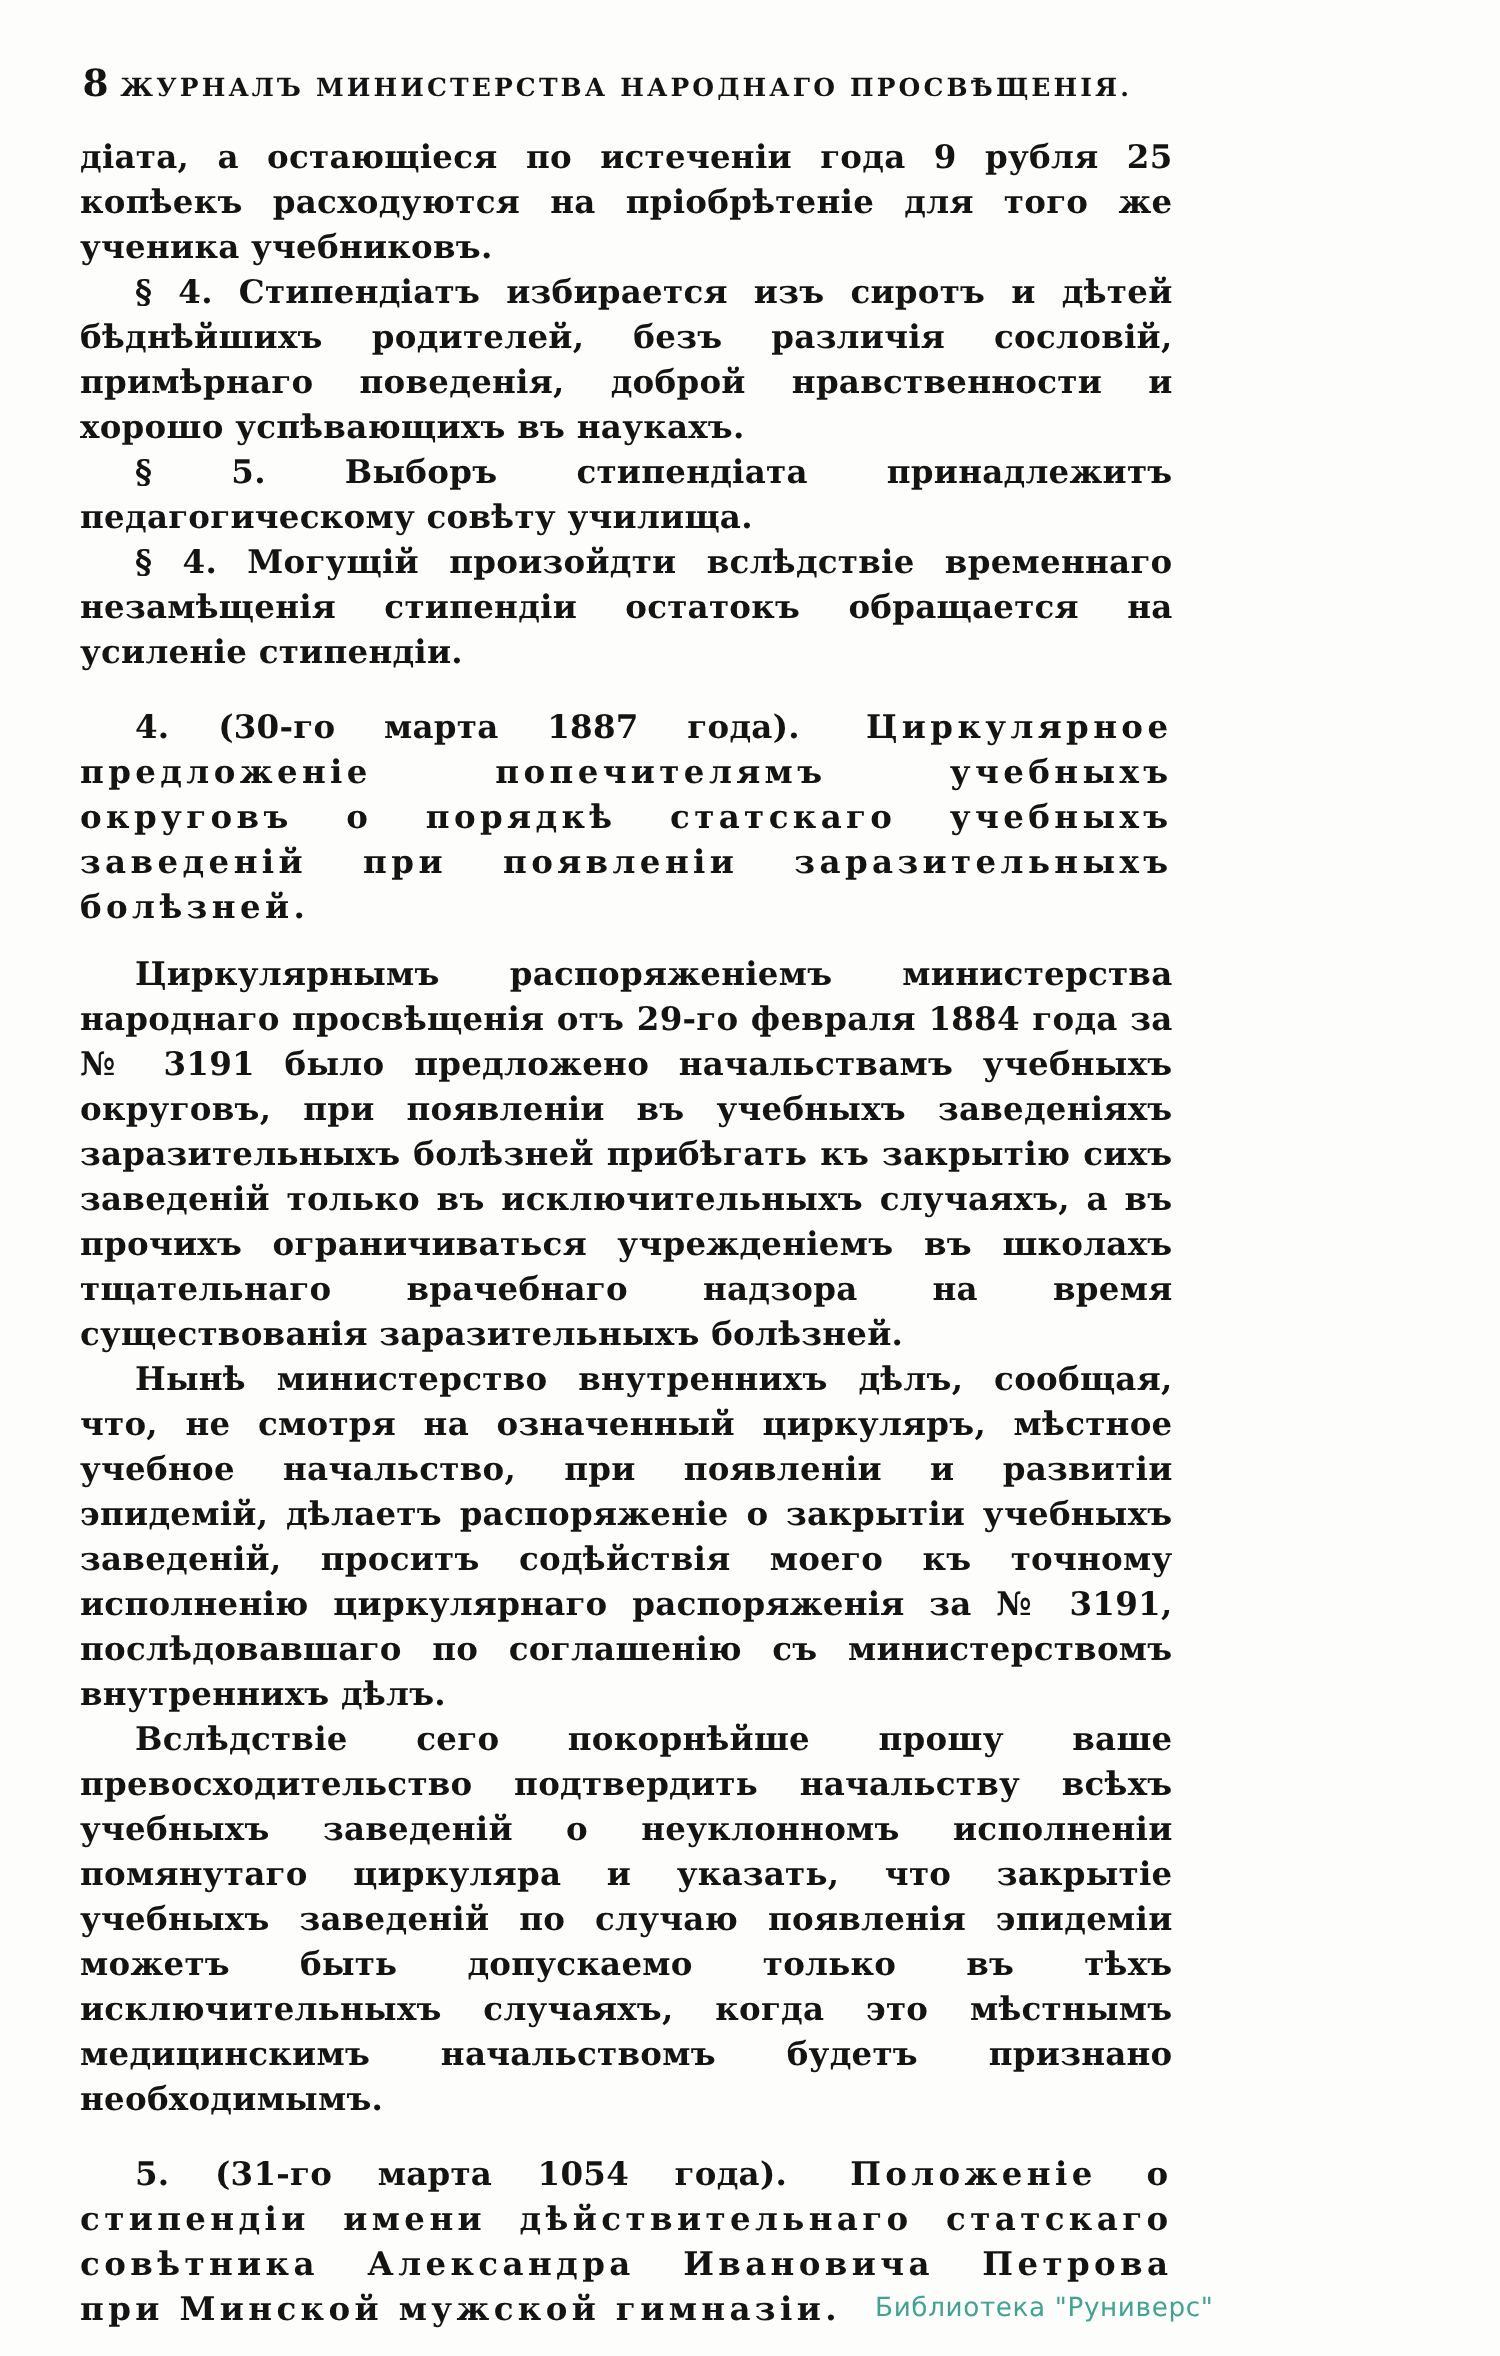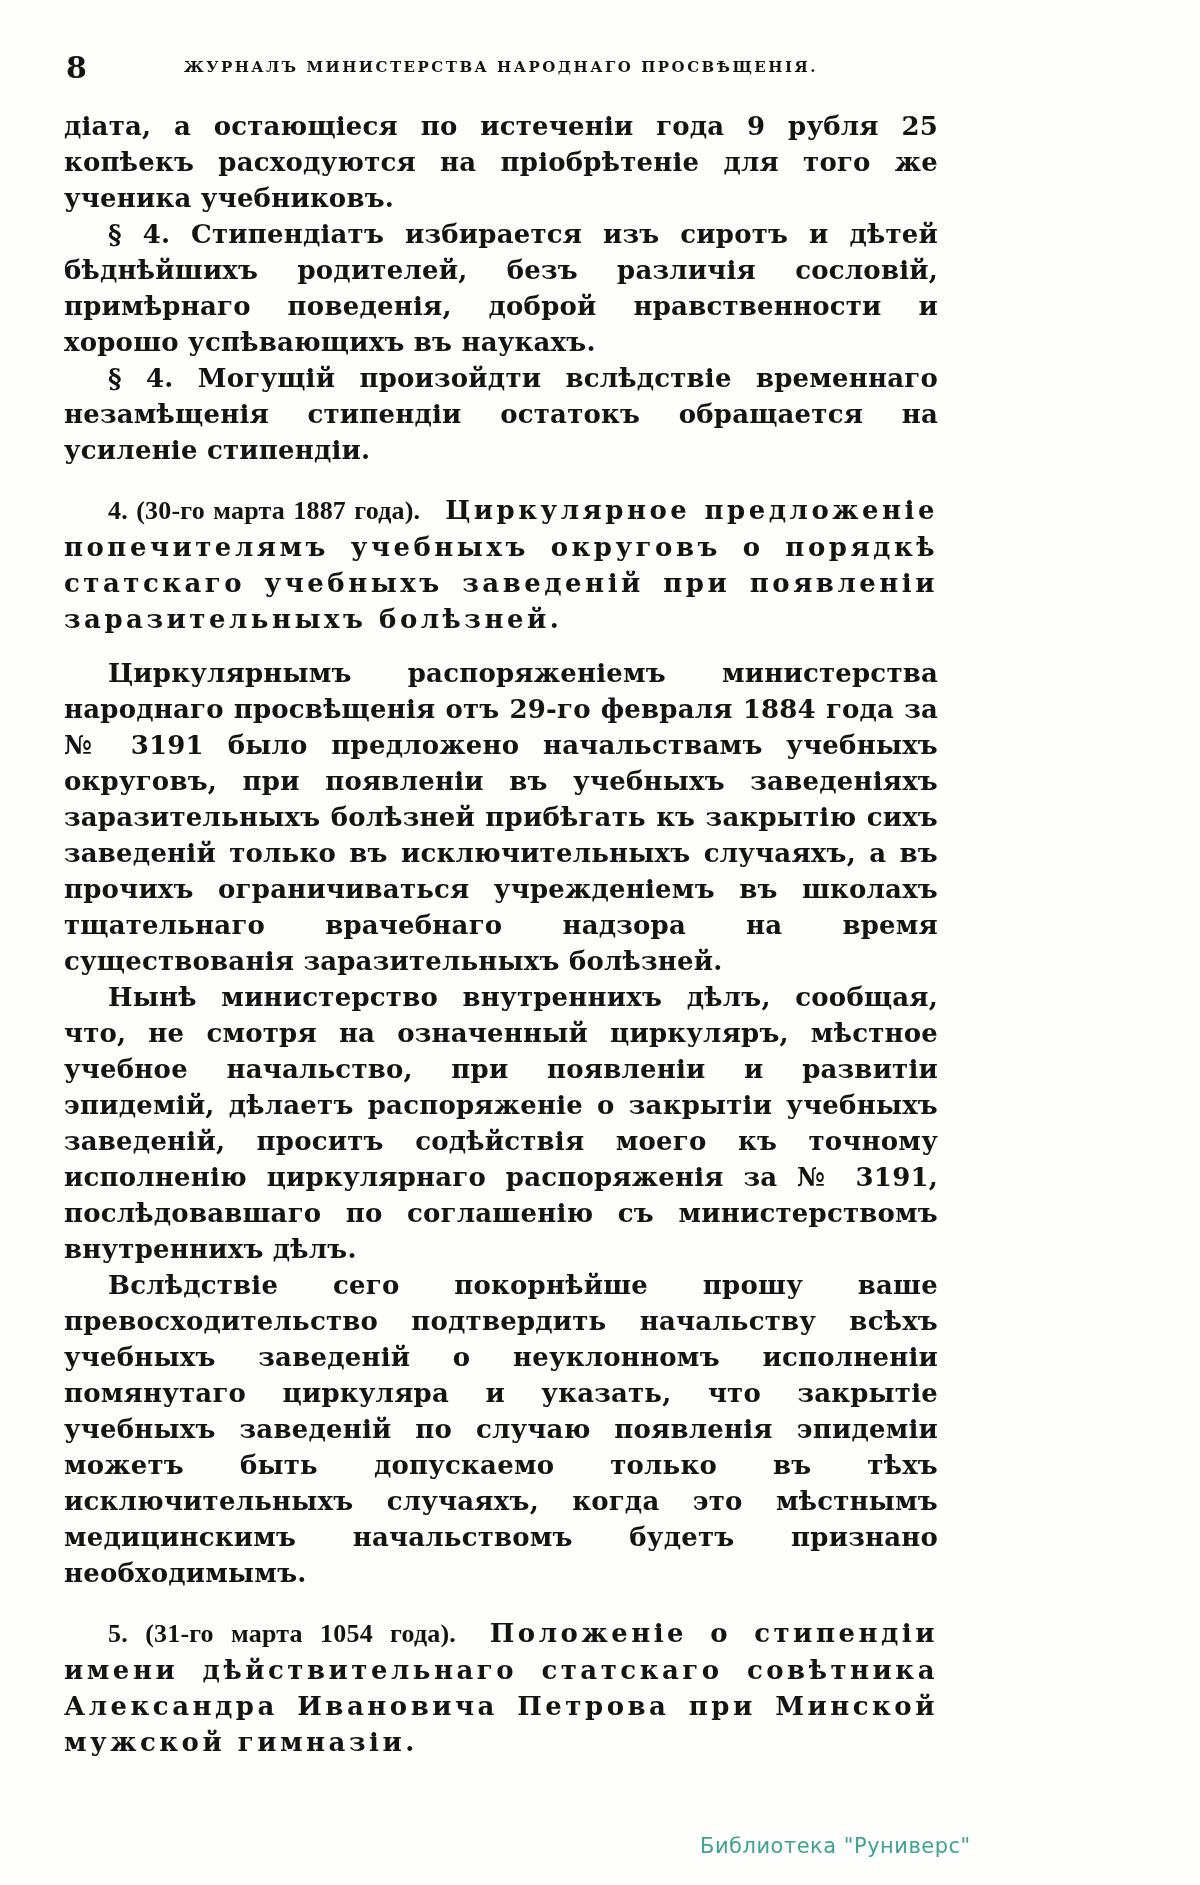"ЖУРНАЛЪ МИНИСТЕРСТВА НАРОДНАГО" .journal-title { font-size: 15px -> 20px }
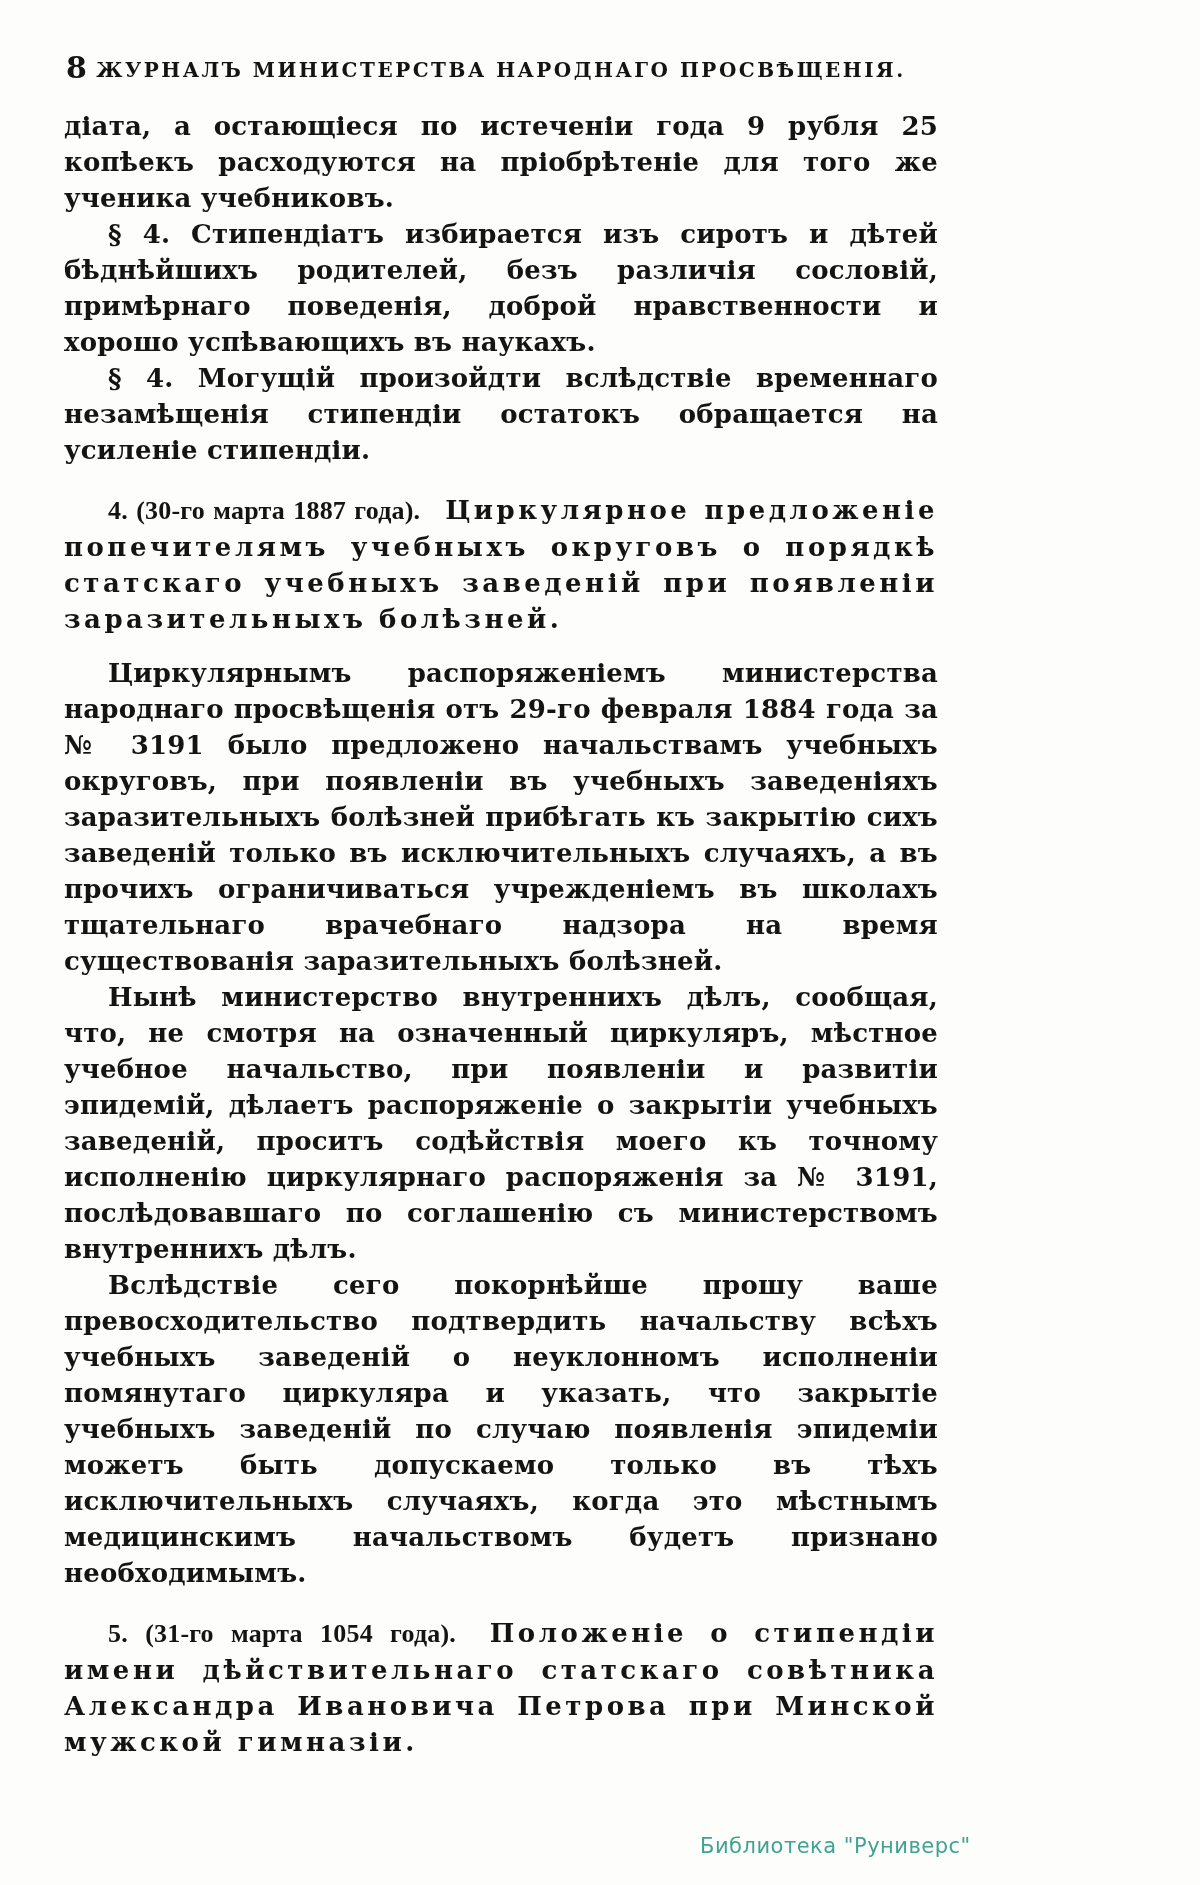"§ 5. Выборъ стипендіата принадлежитъ" p.body-par { html: none -> <p>§ 5. Выборъ стипендіата принадлежитъ педагогическому совѣту училища.</p> }
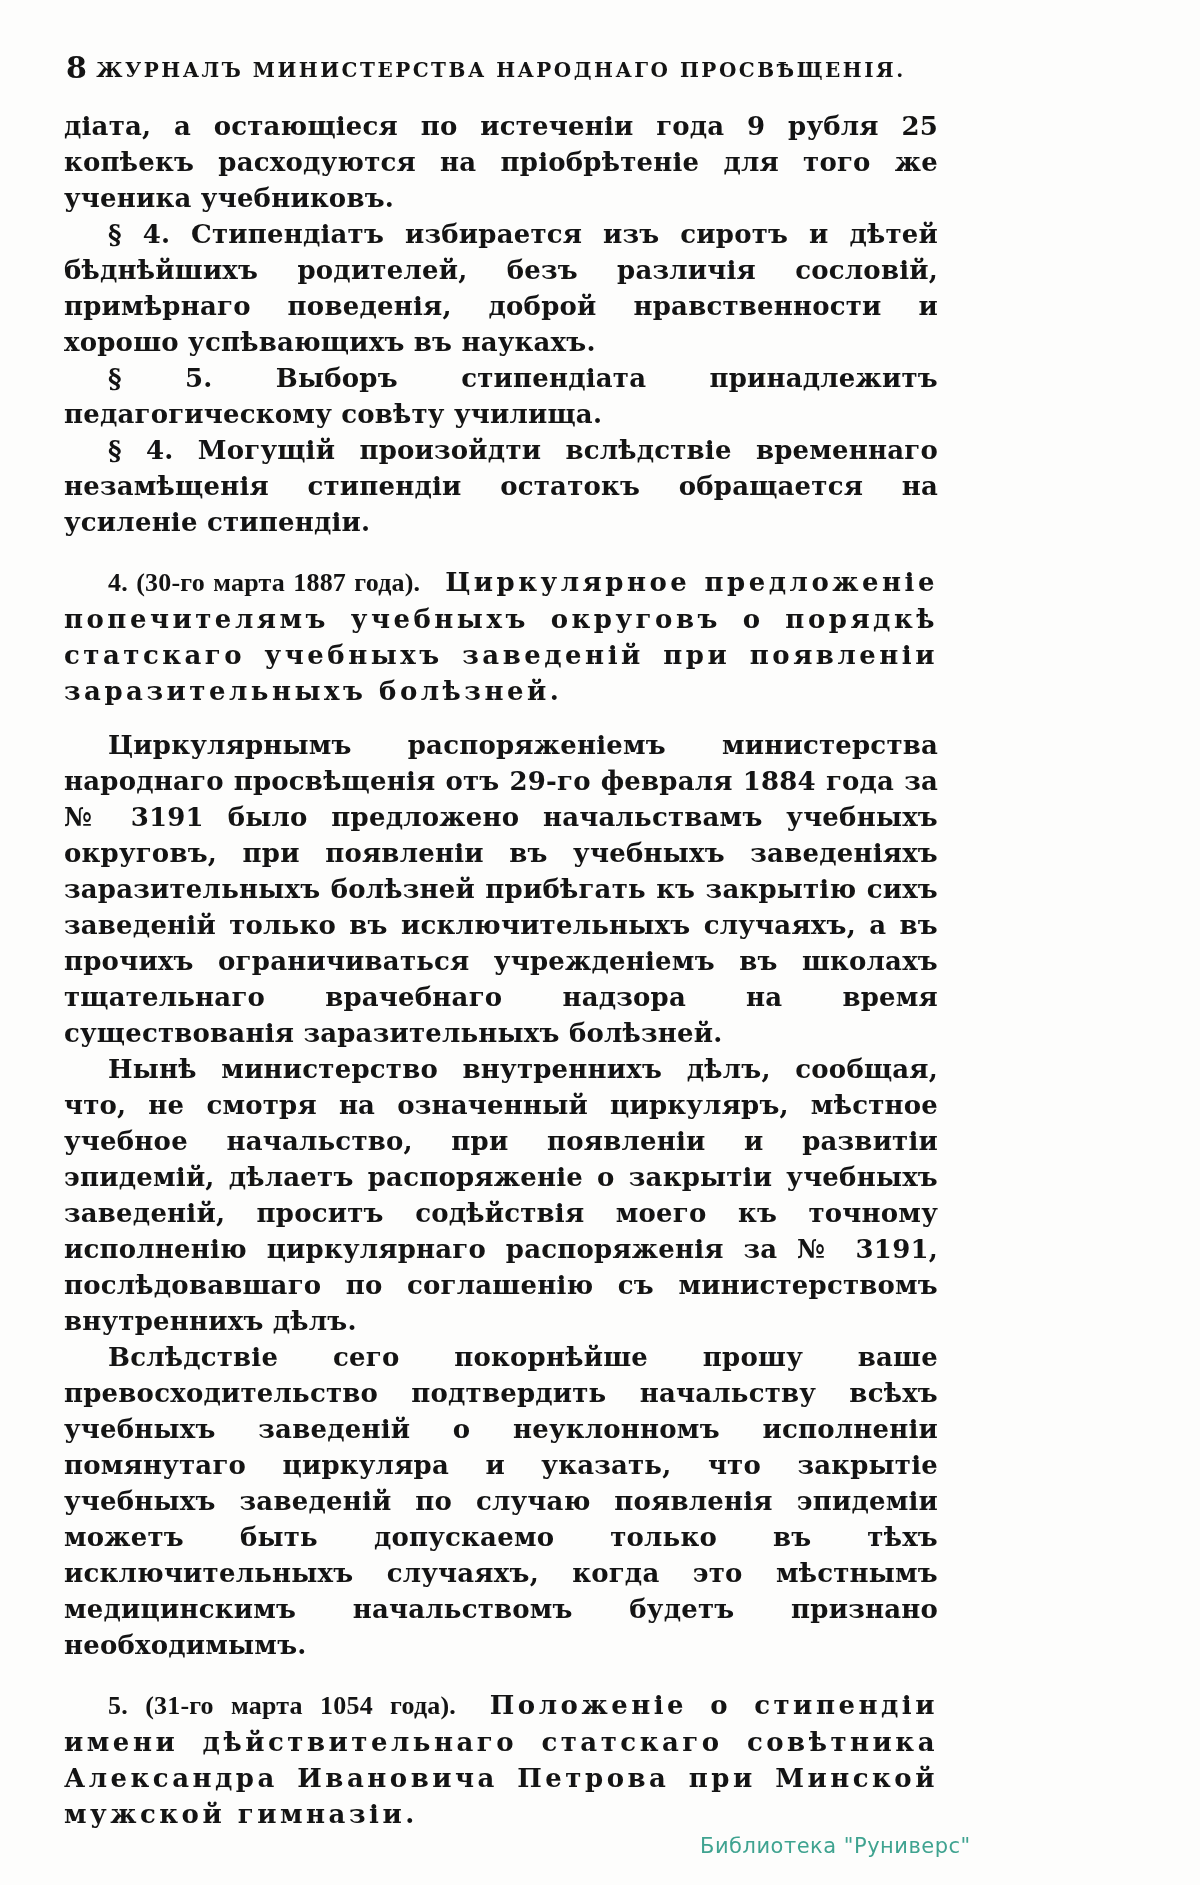"4. (30-го марта 1887 года)." .h-num { font-family: Liberation Serif, serif -> none }
